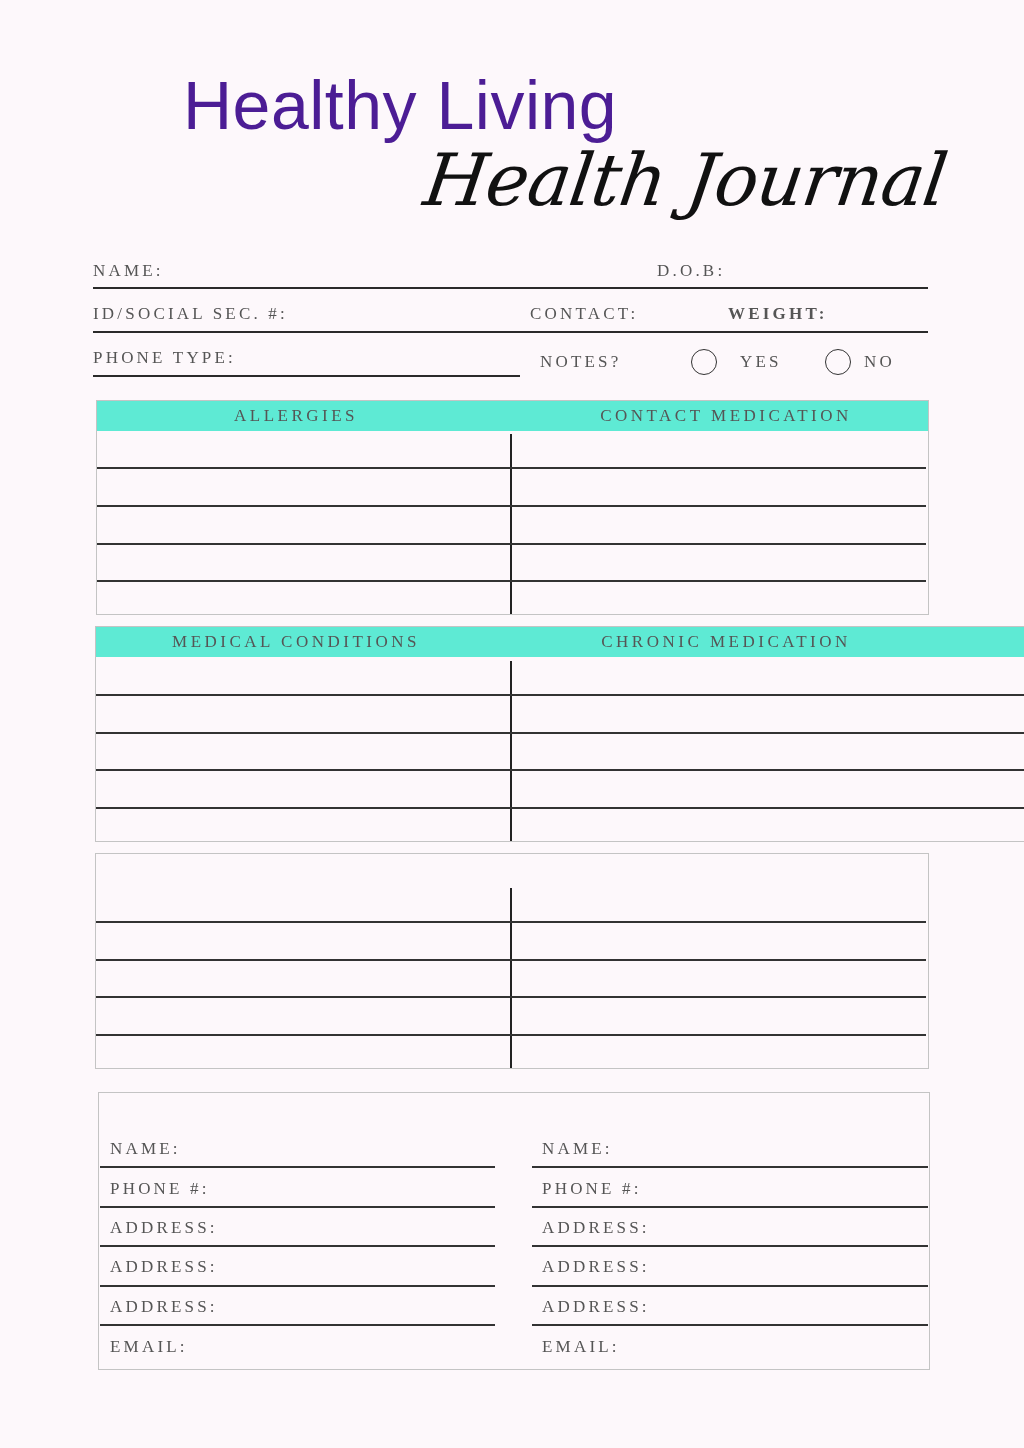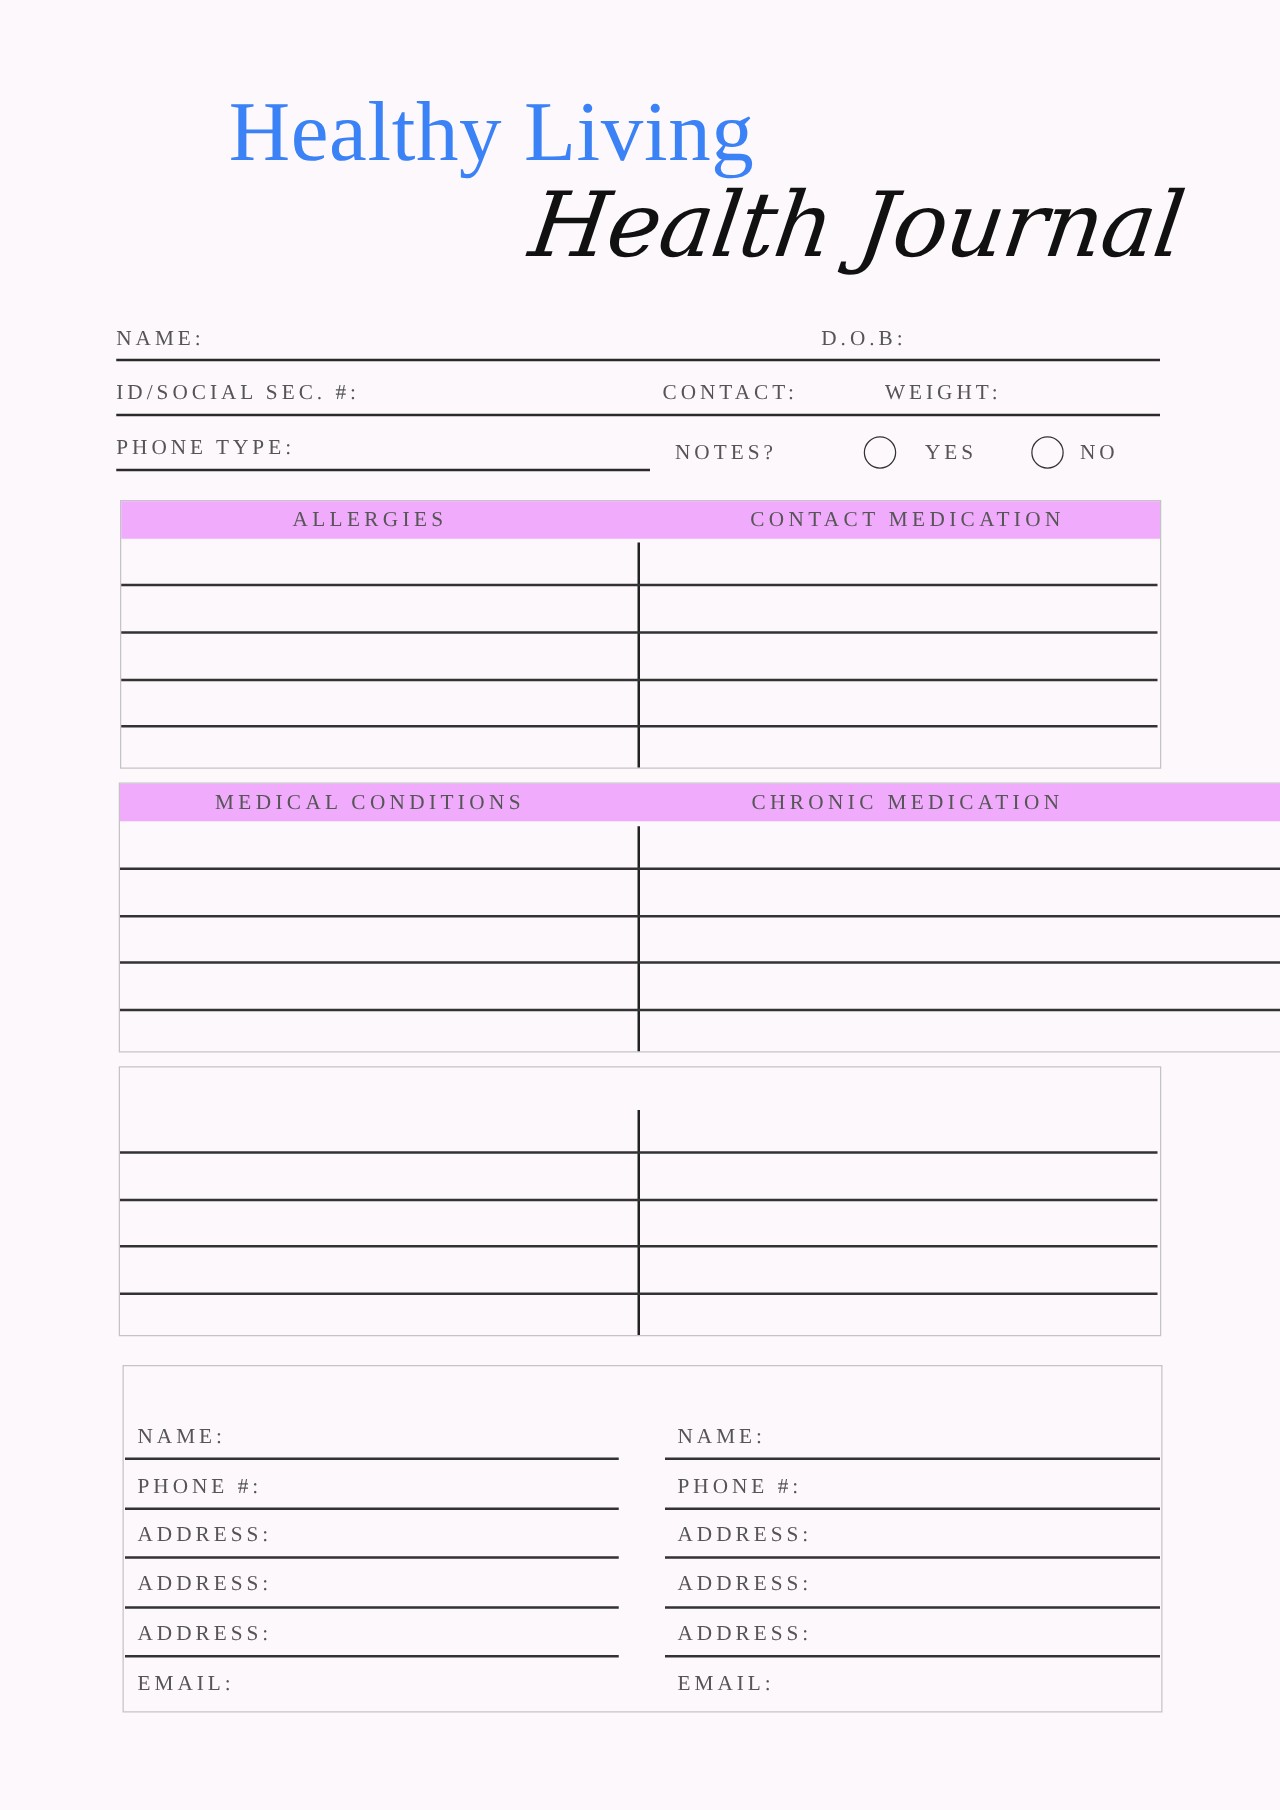"Healthy Living" .title { color: #3b82f6 -> #4c1d95; font-family: Liberation Serif, serif -> Liberation Sans, sans-serif }
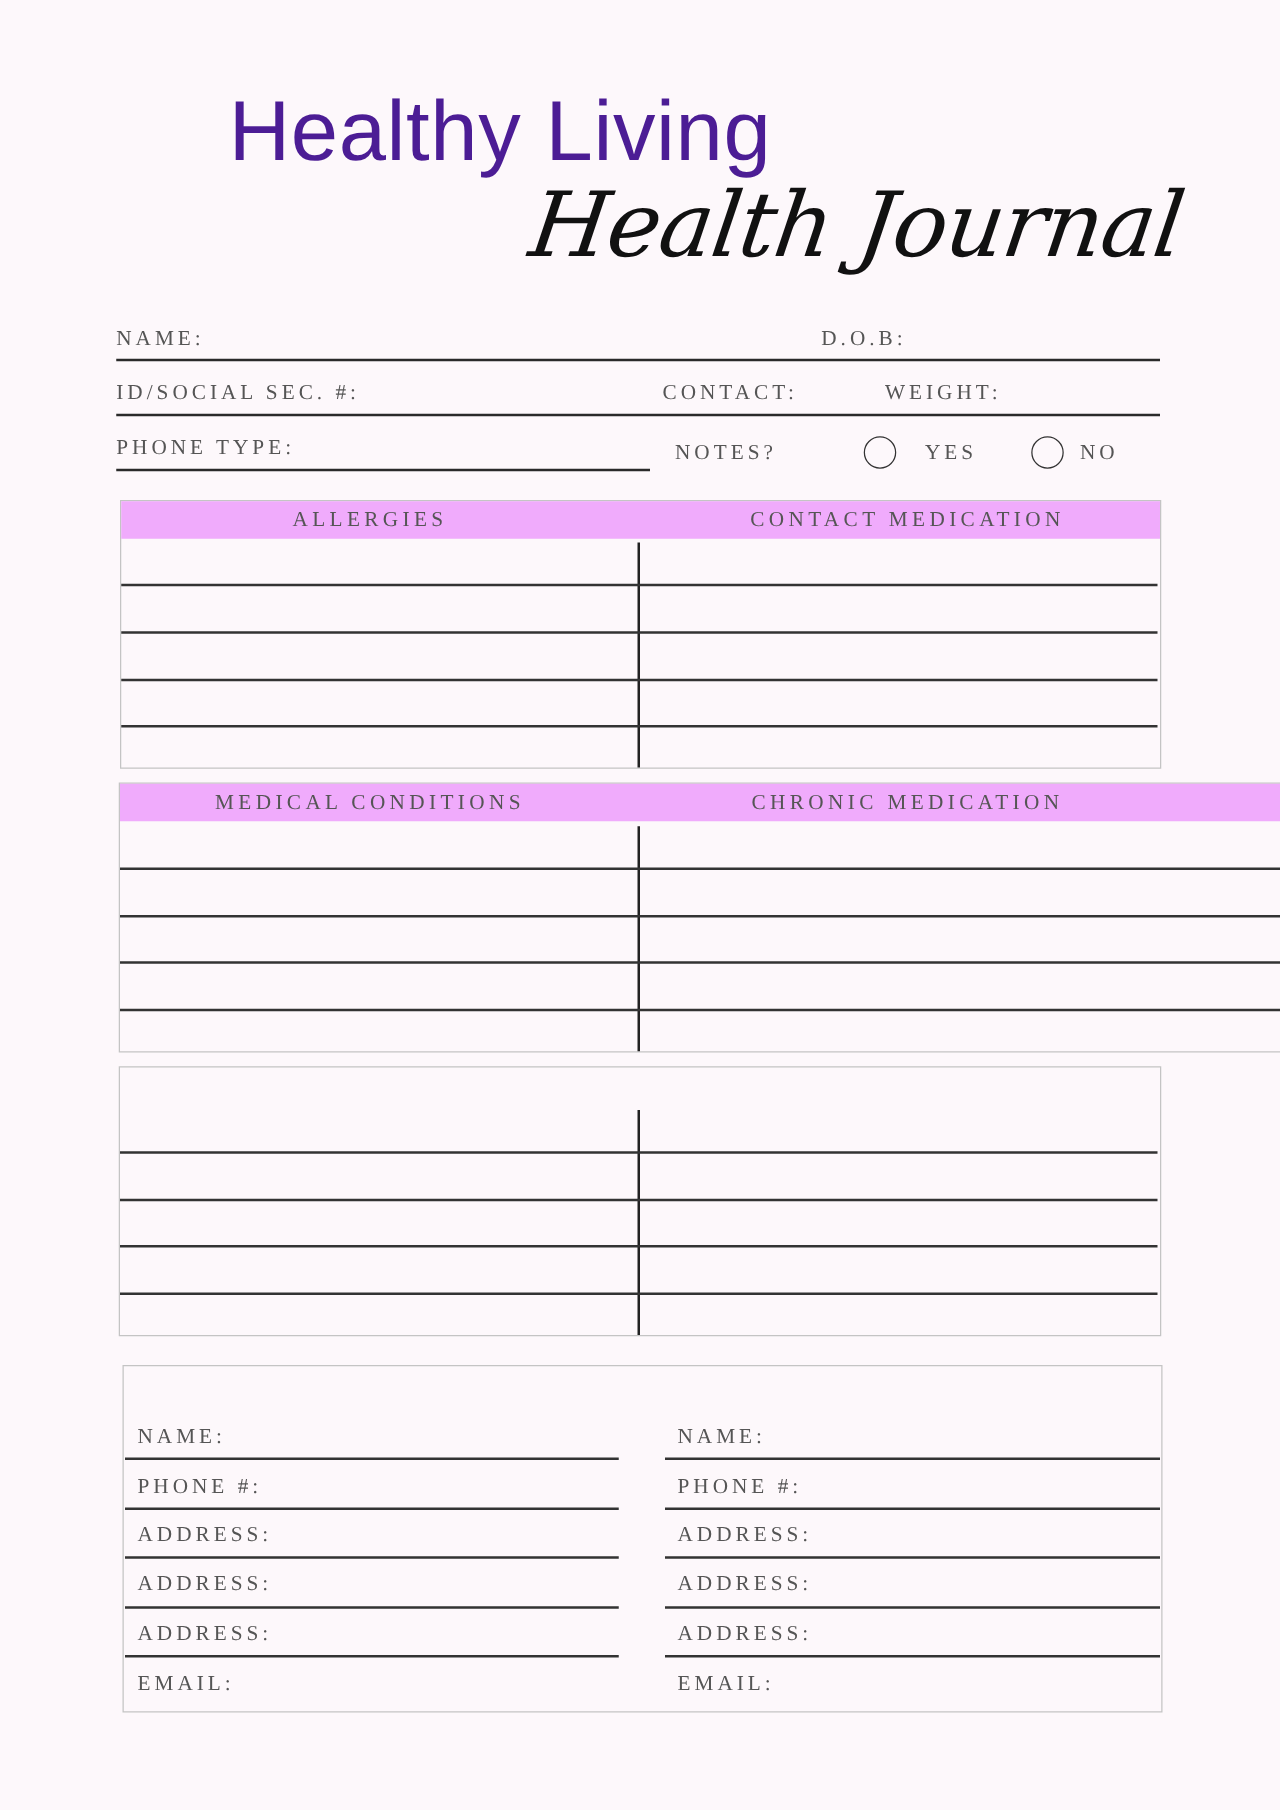"WEIGHT:" div.abs { font-weight: none -> bold; left: 708px -> 728px }
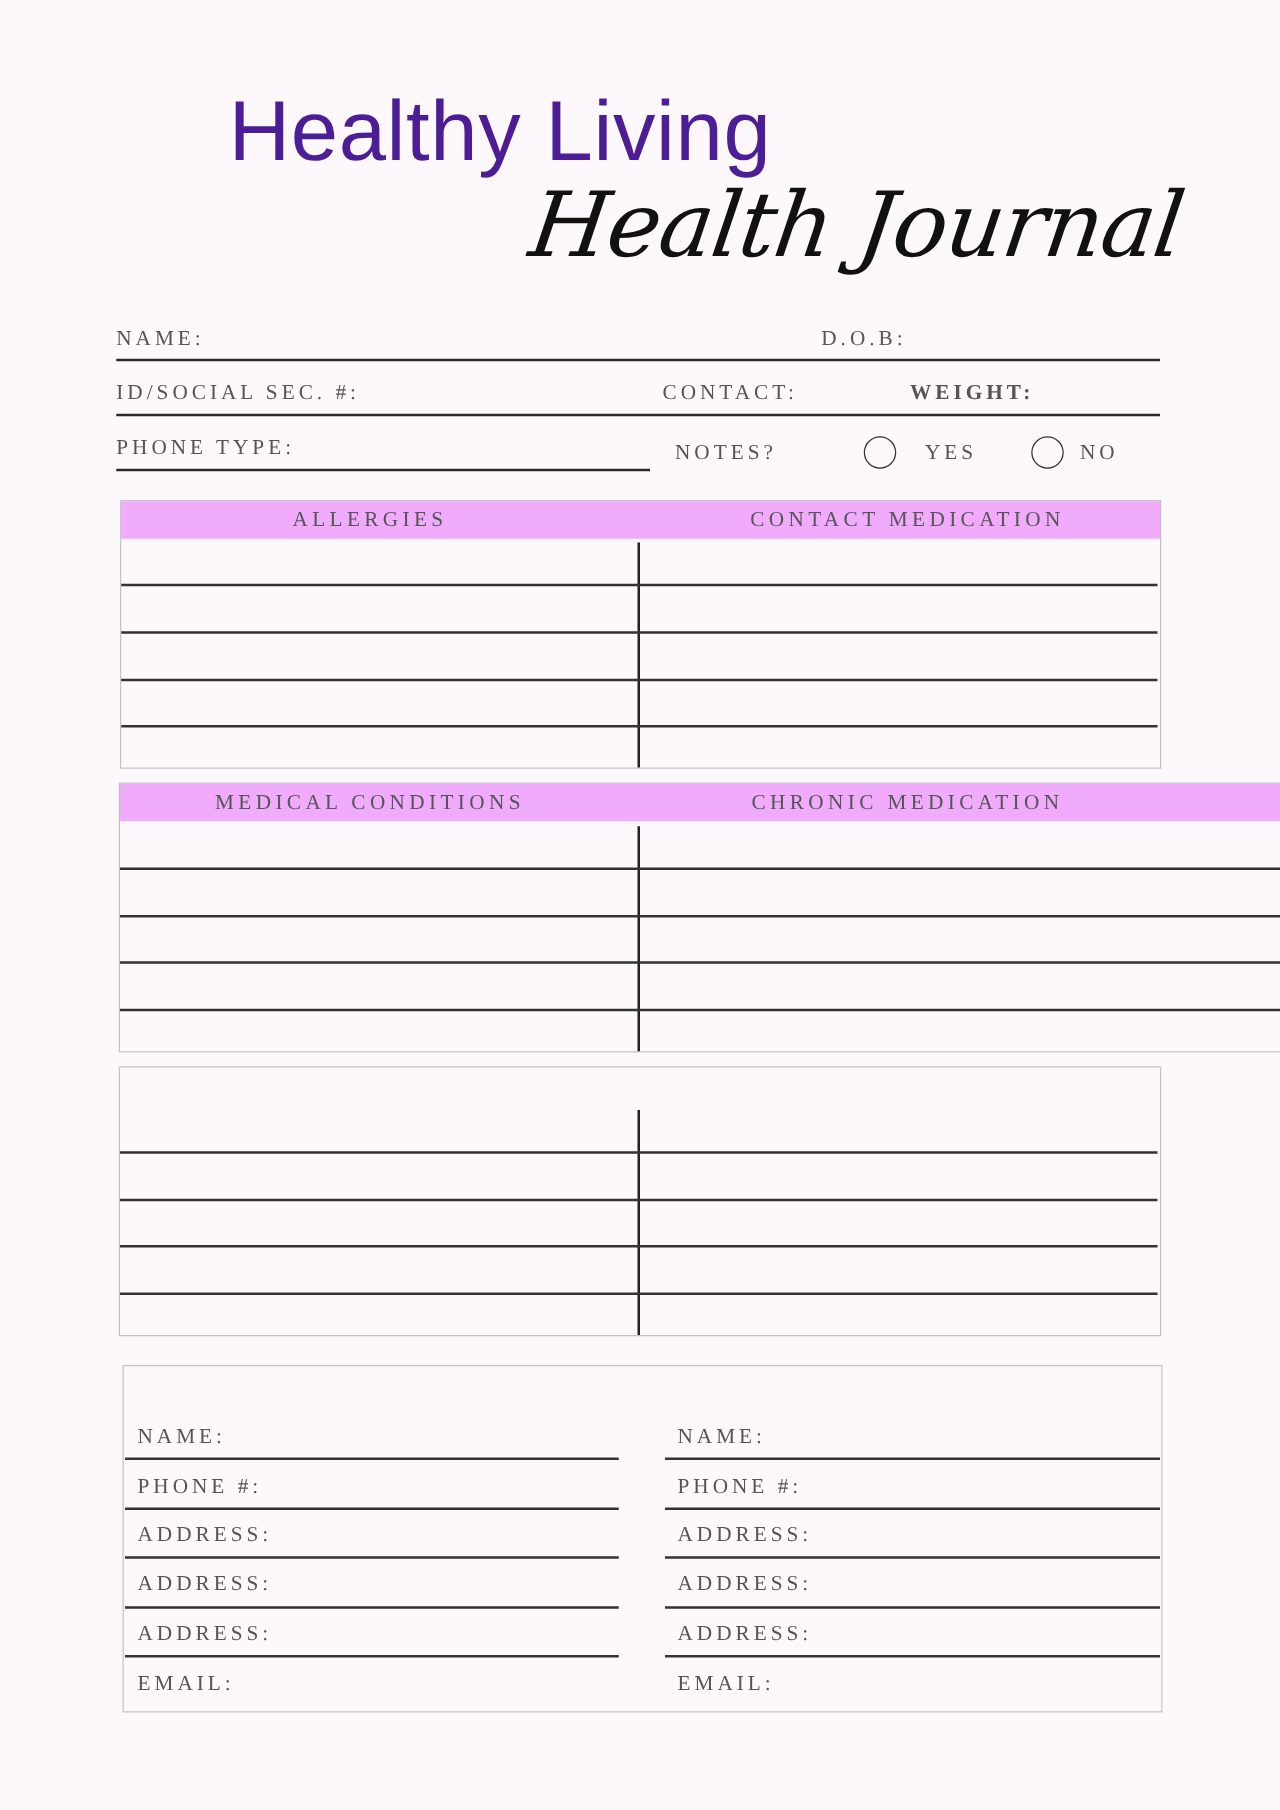"ALLERGIES" .box .hdr { background: #f0abfc -> #5eead4 }
